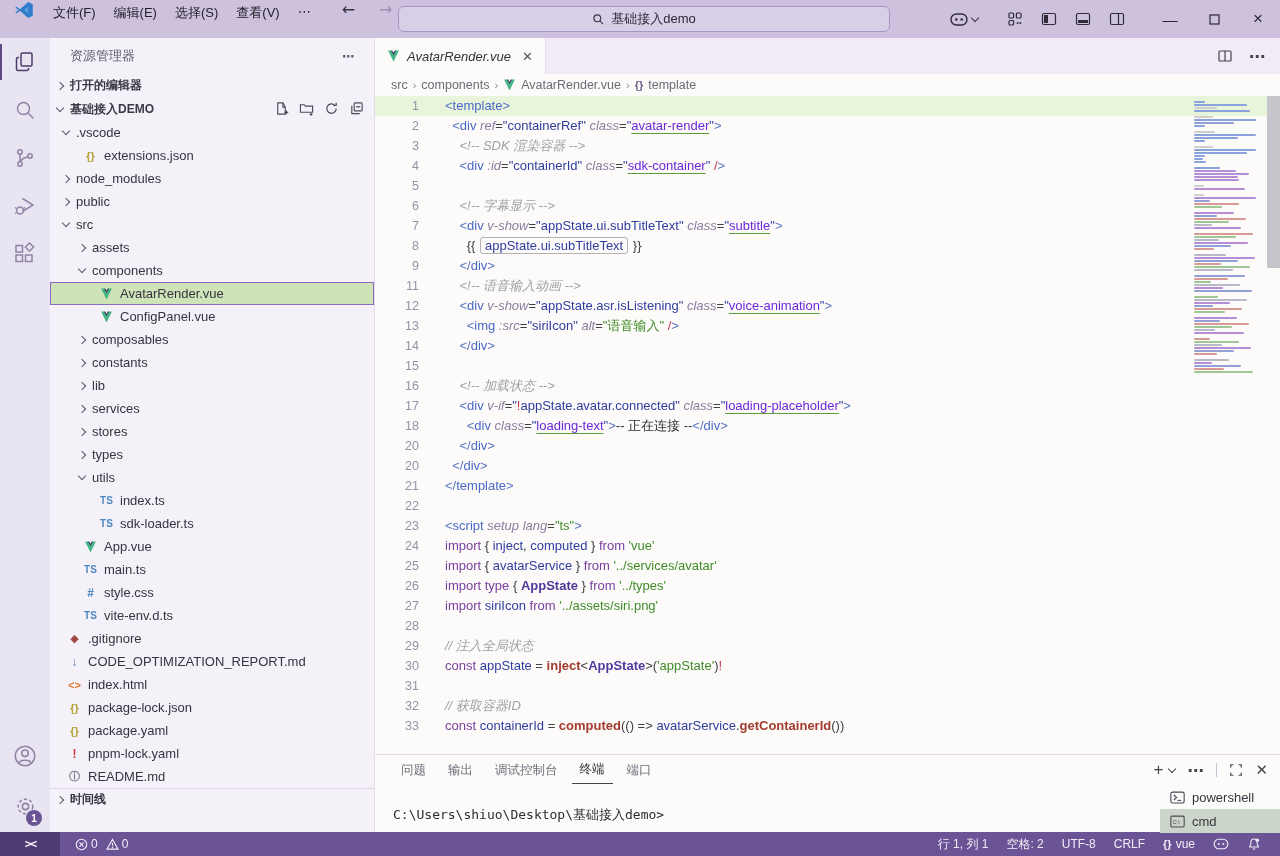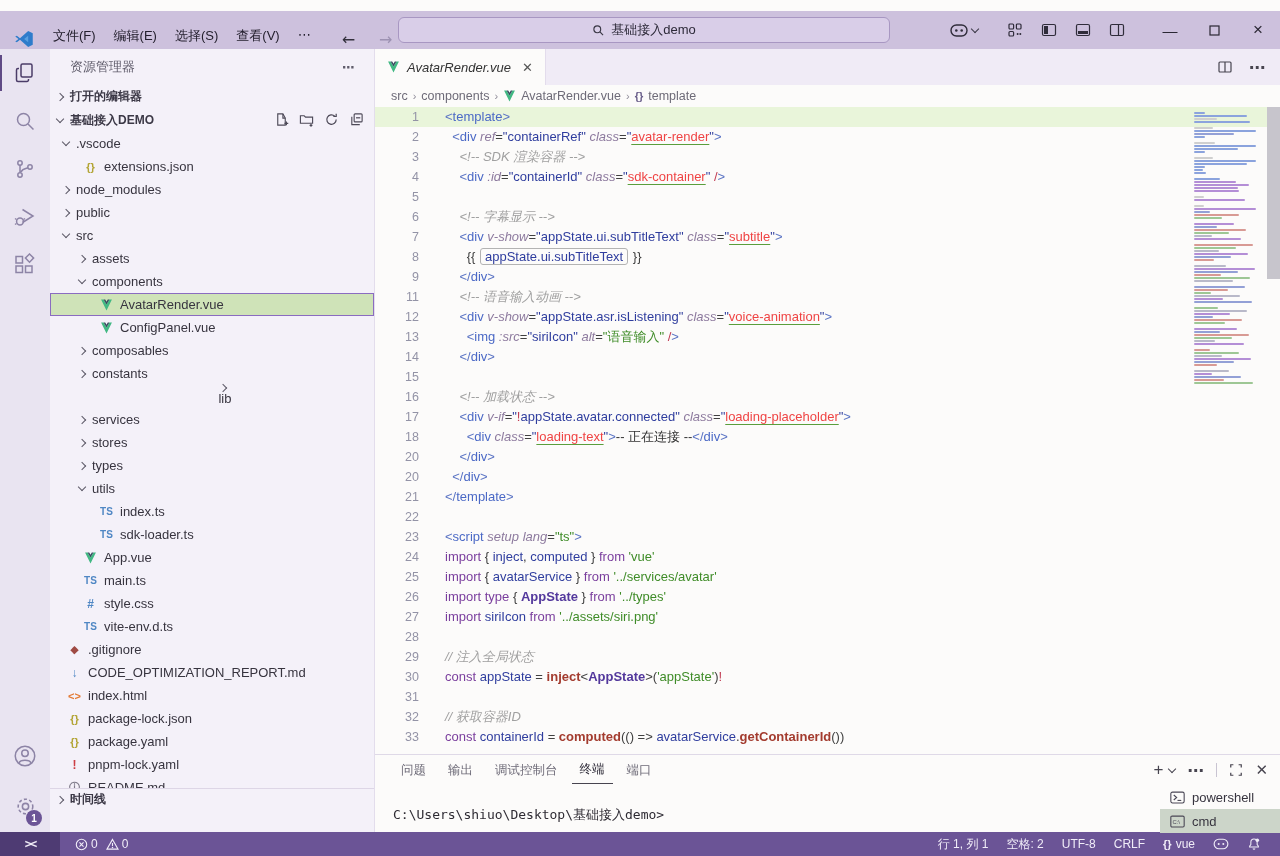"文件(F)" #titlebar { align-items: flex-end -> flex-start; margin-top: 11px -> none }
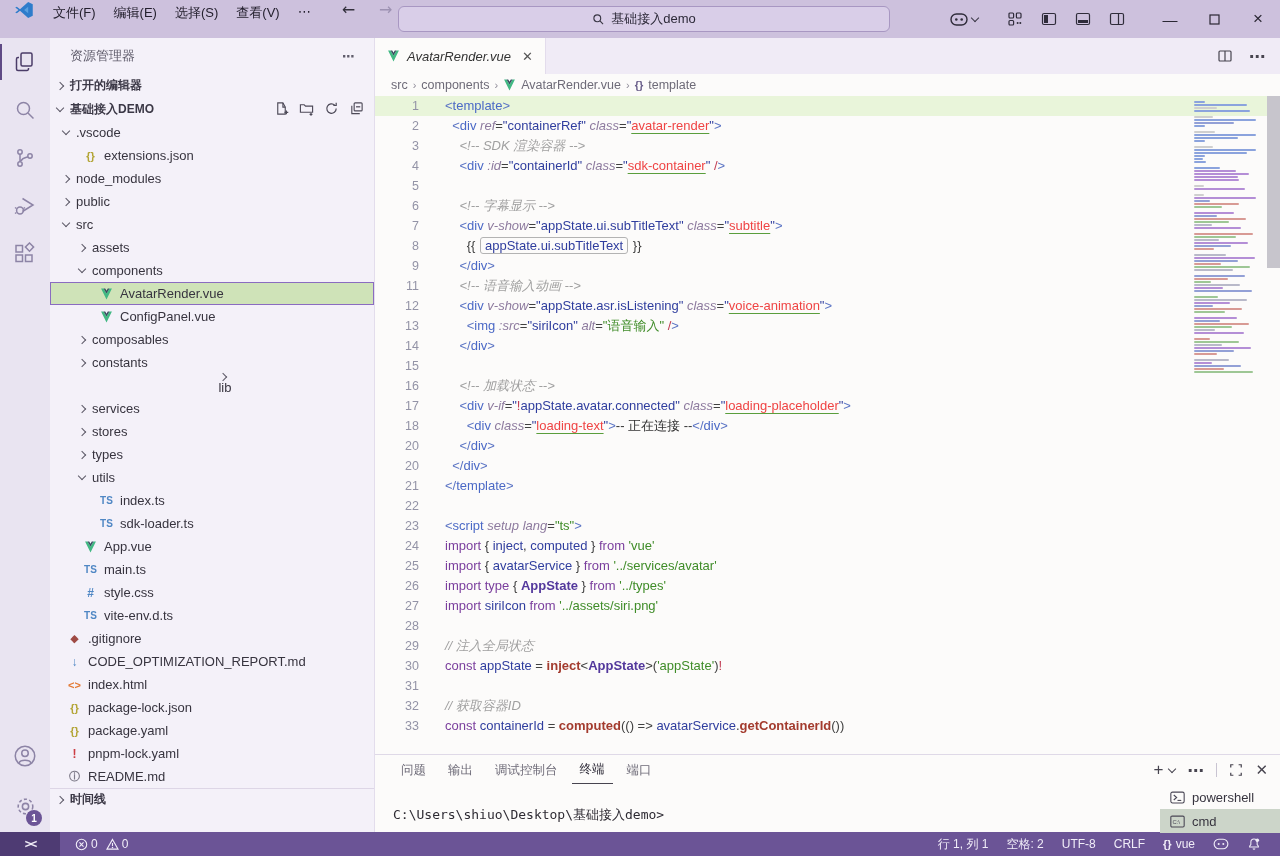"avatar-render" .tk-cls { color: #ef4444 -> #6d28d9 }
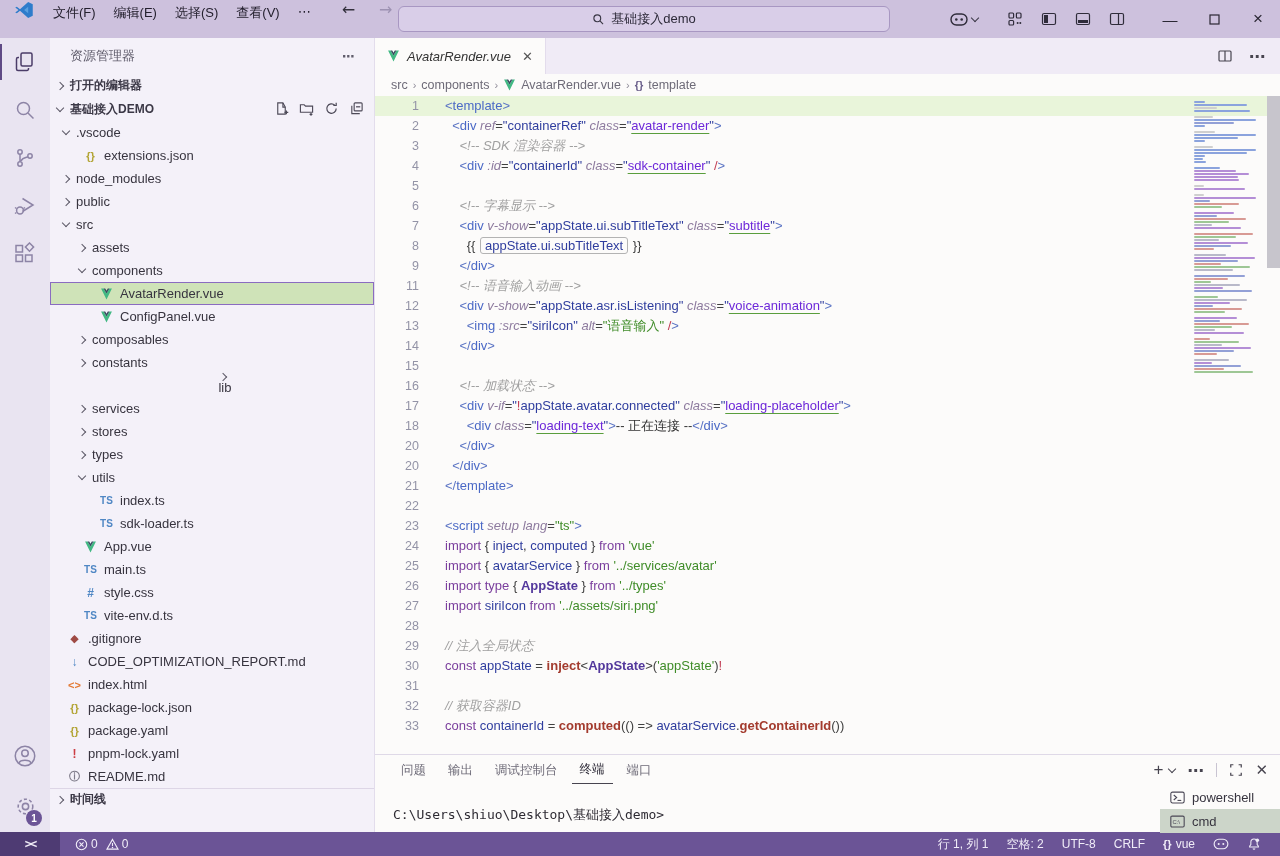"lib" div.trow { flex-direction: column -> none }
